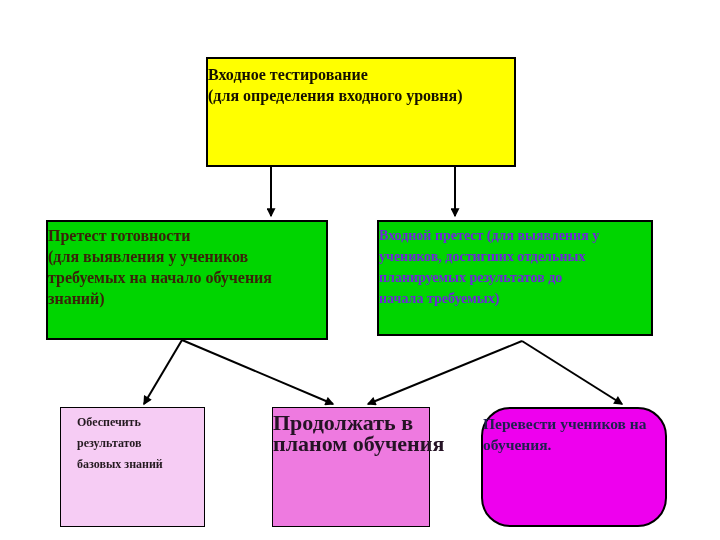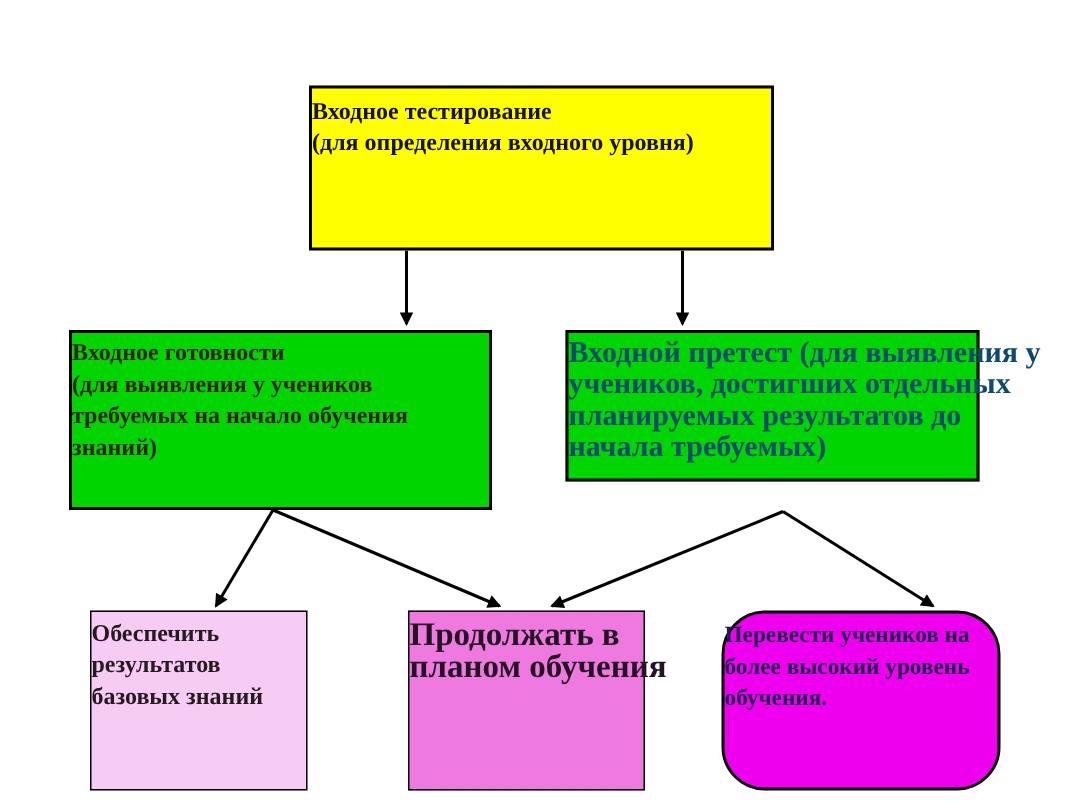"Входное готовности" div.ln { text: Входное -> Претест }
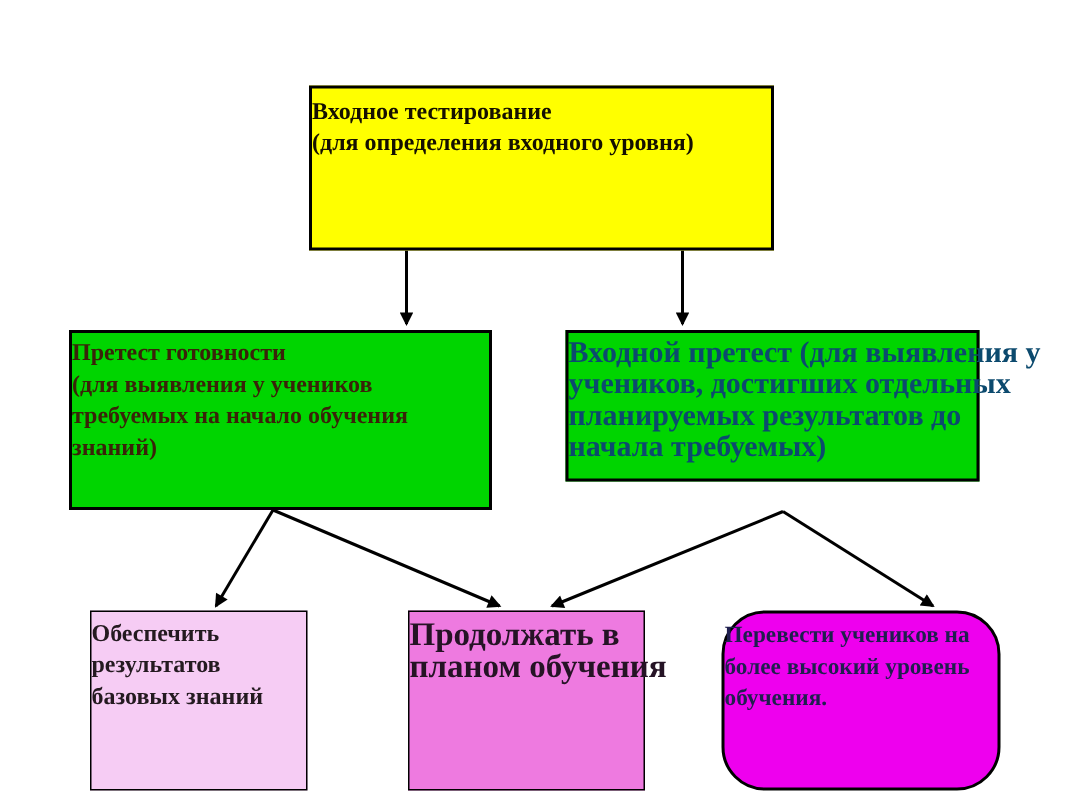"Входной претест (для выявления у" .box-green-right { color: #0c4a6e -> #6d28d9; font-size: 20px -> 14px; height: 101px -> 116px }
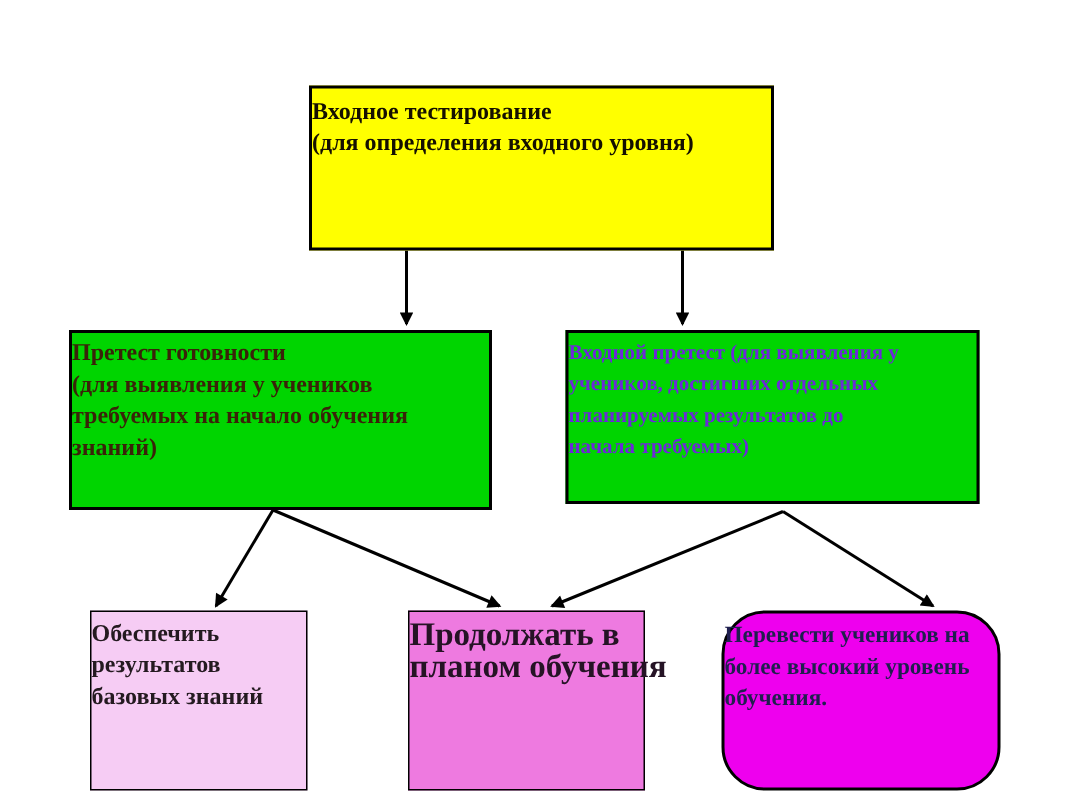"Обеспечить" .box-pink-light { font-size: 16px -> 12px; padding-left: none -> 16px }
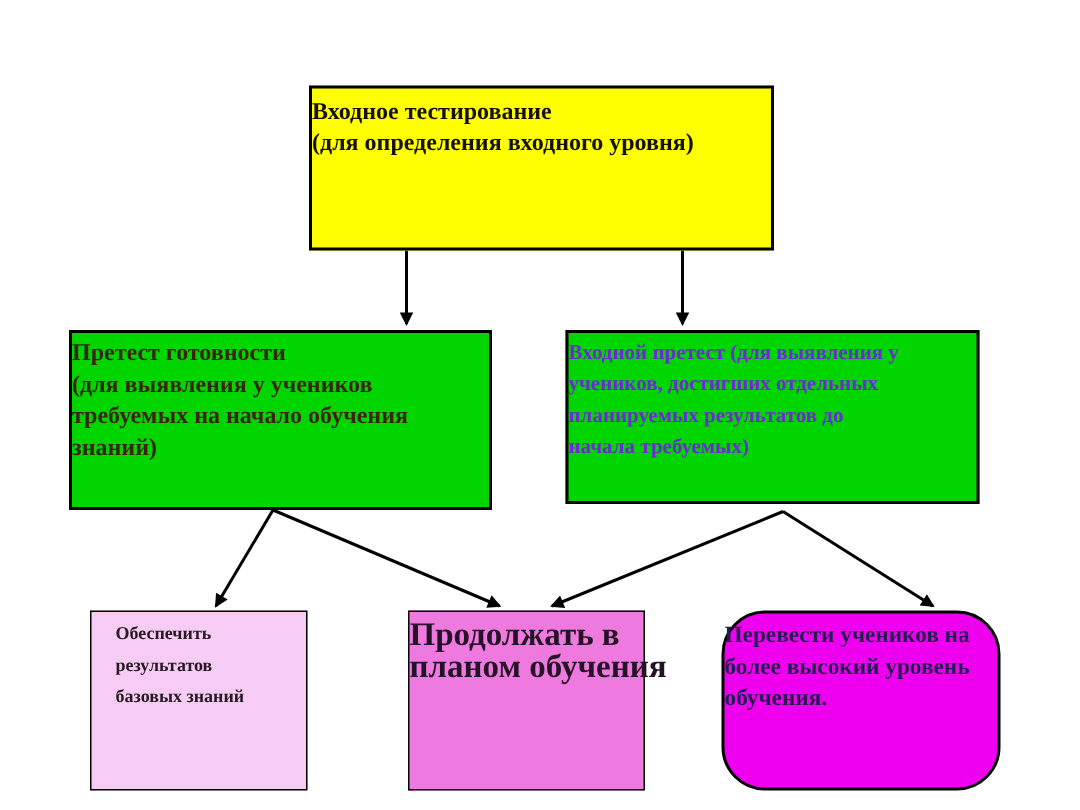"более высокий уровень" div.ln { html: <div>более высокий уровень</div> -> none }
